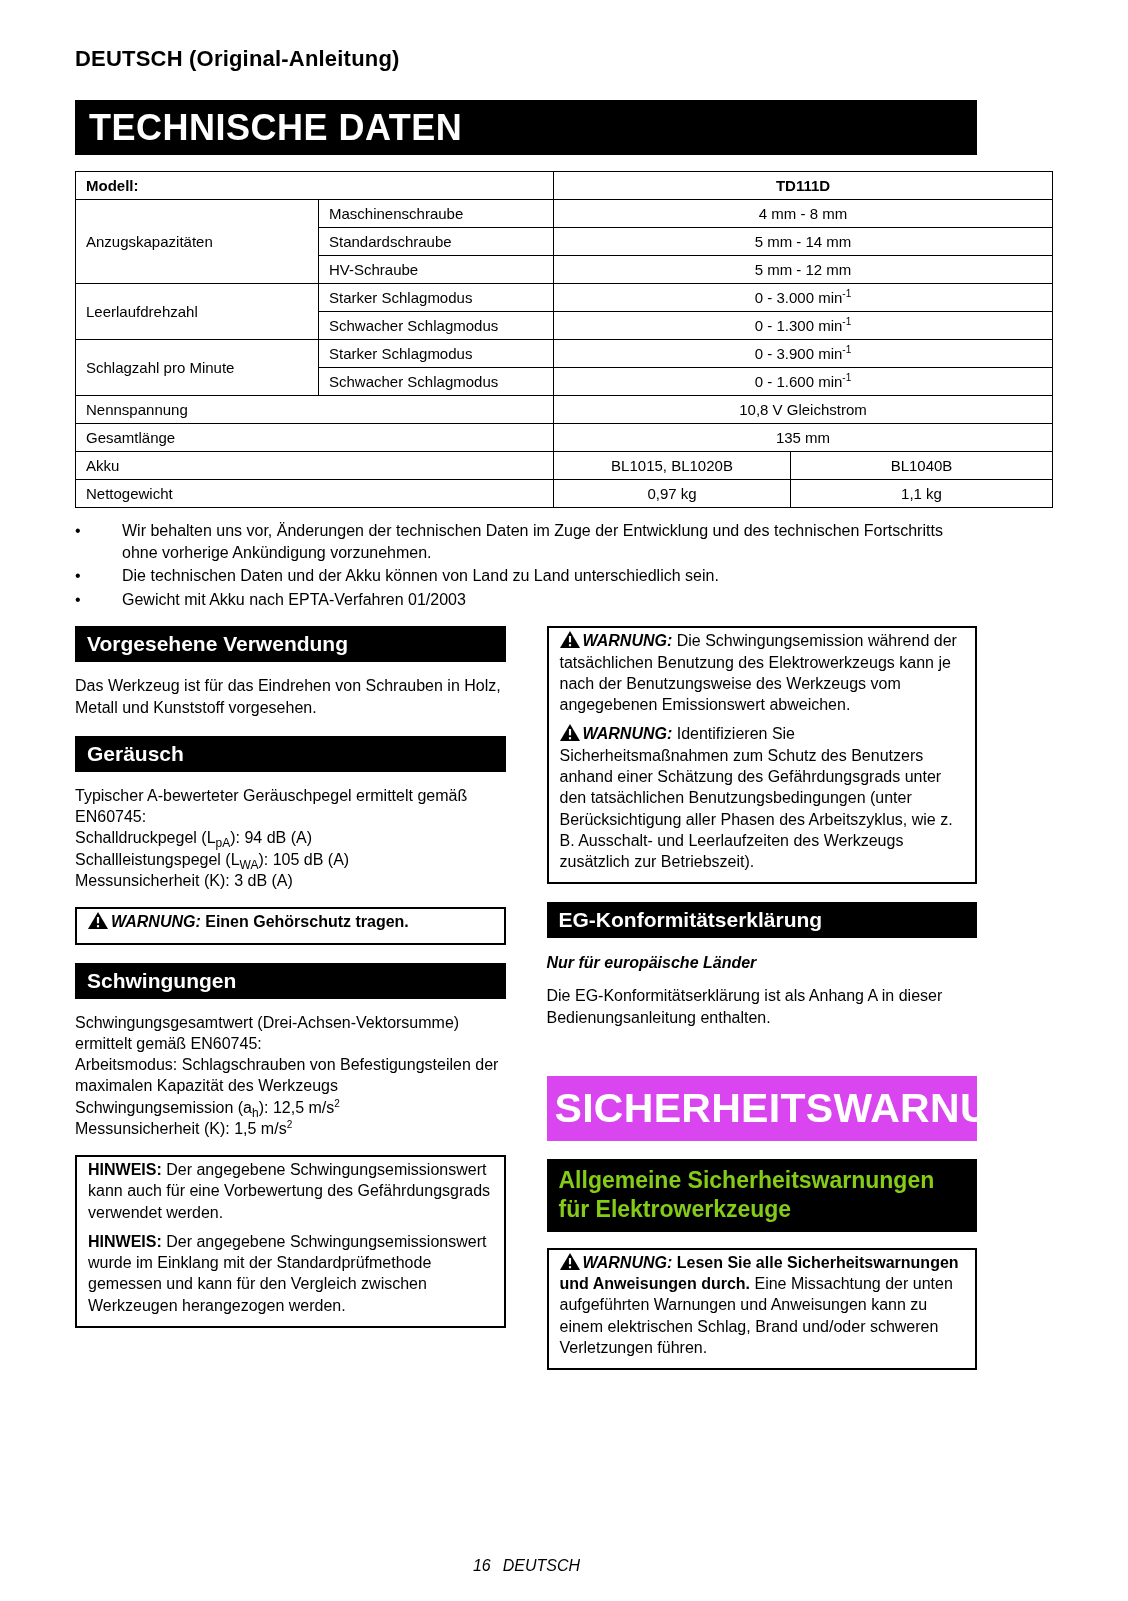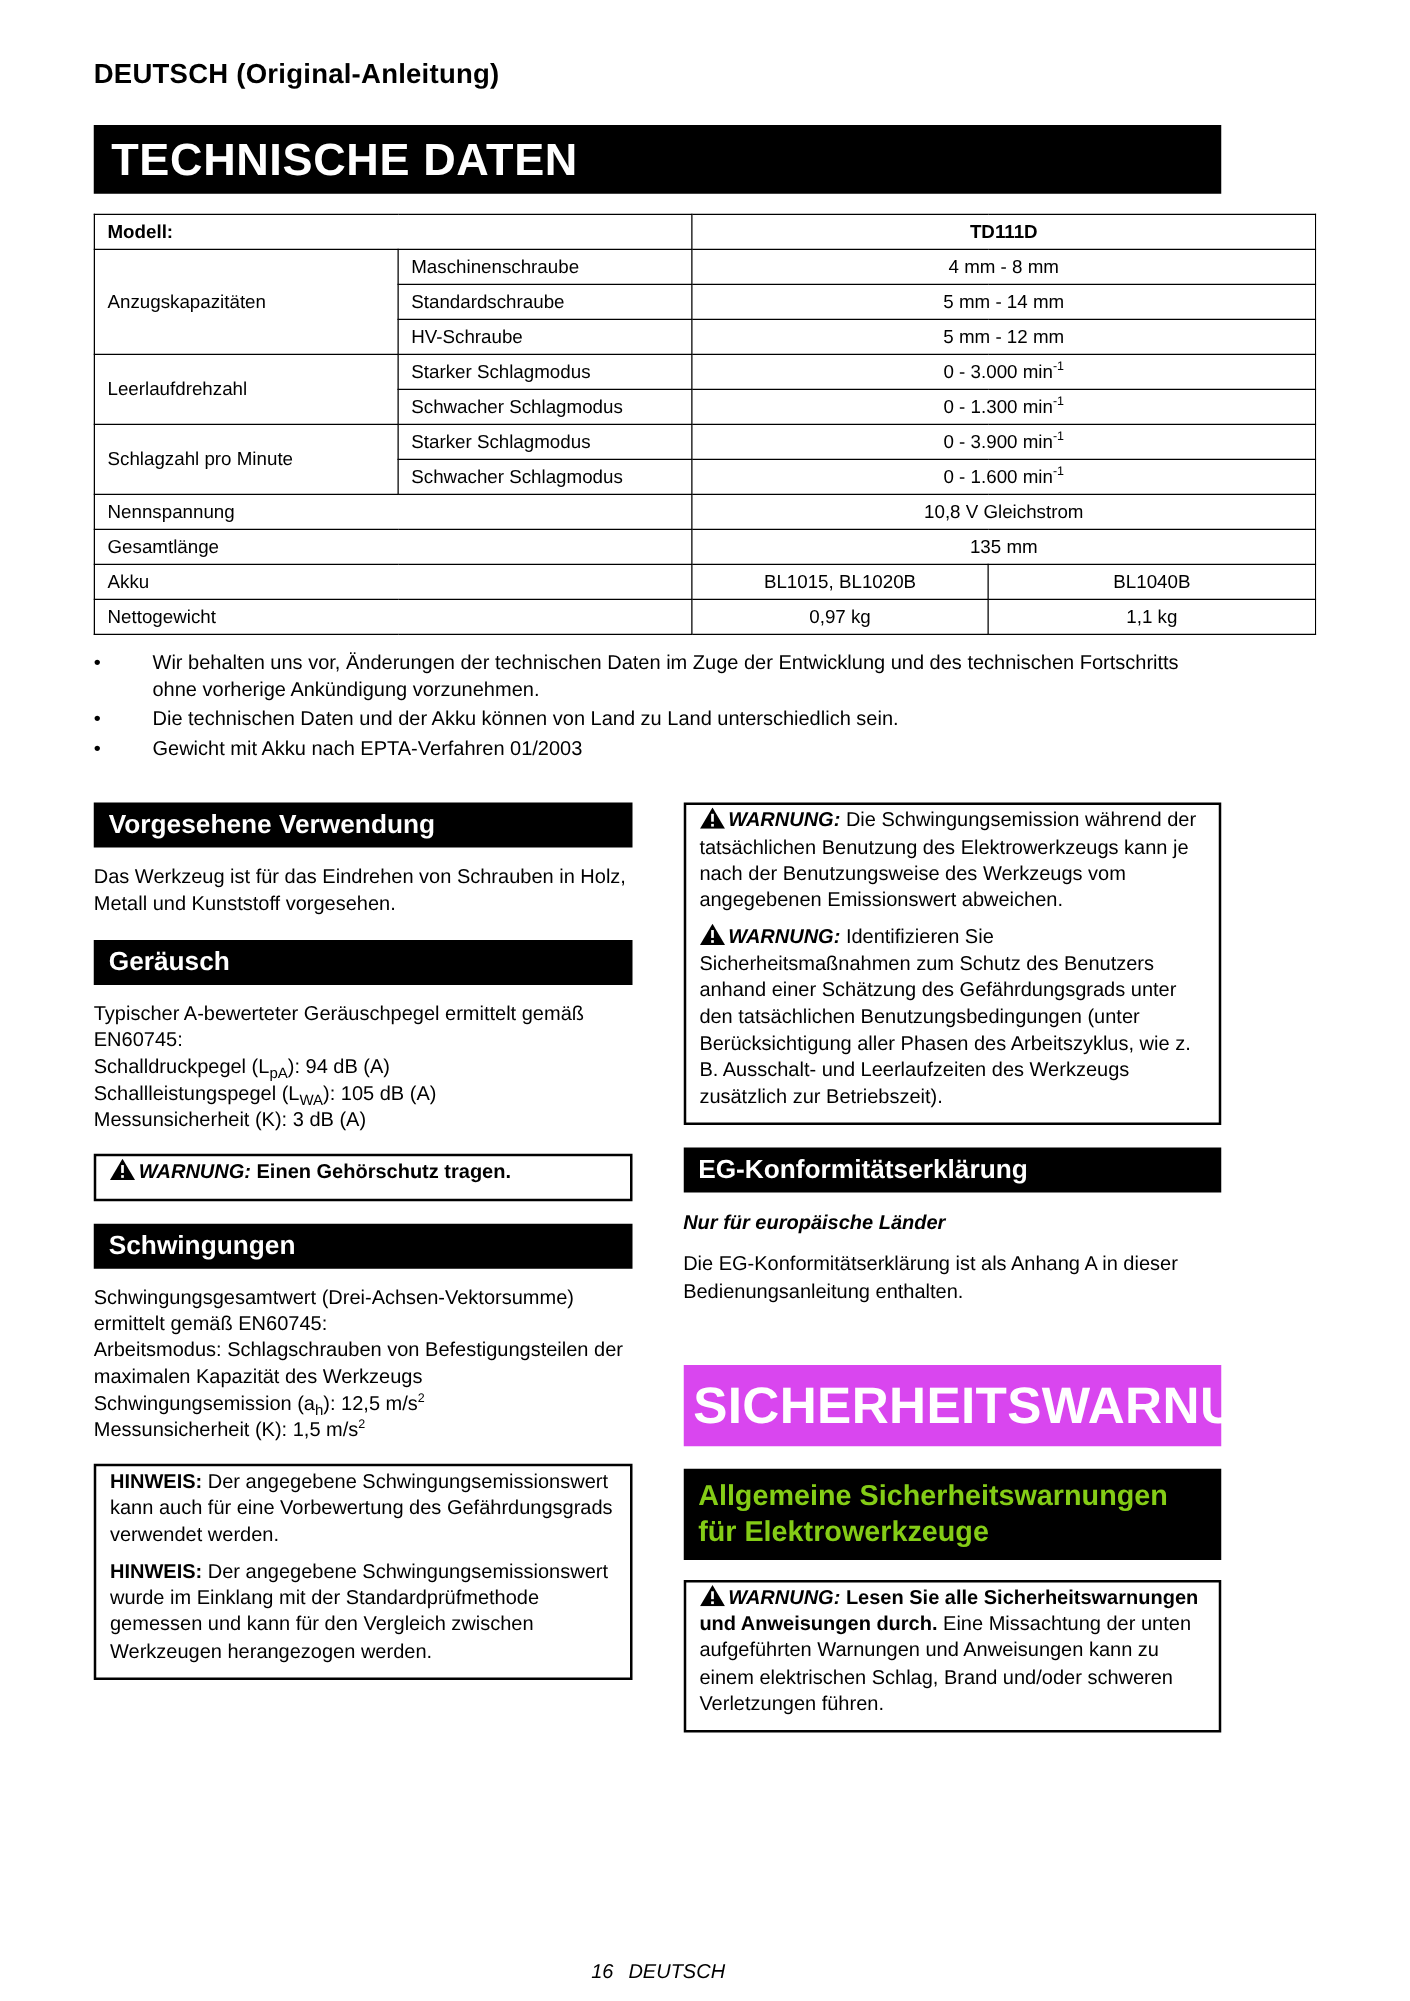"Vorgesehene Verwendung" .col { margin-top: 16px -> none }
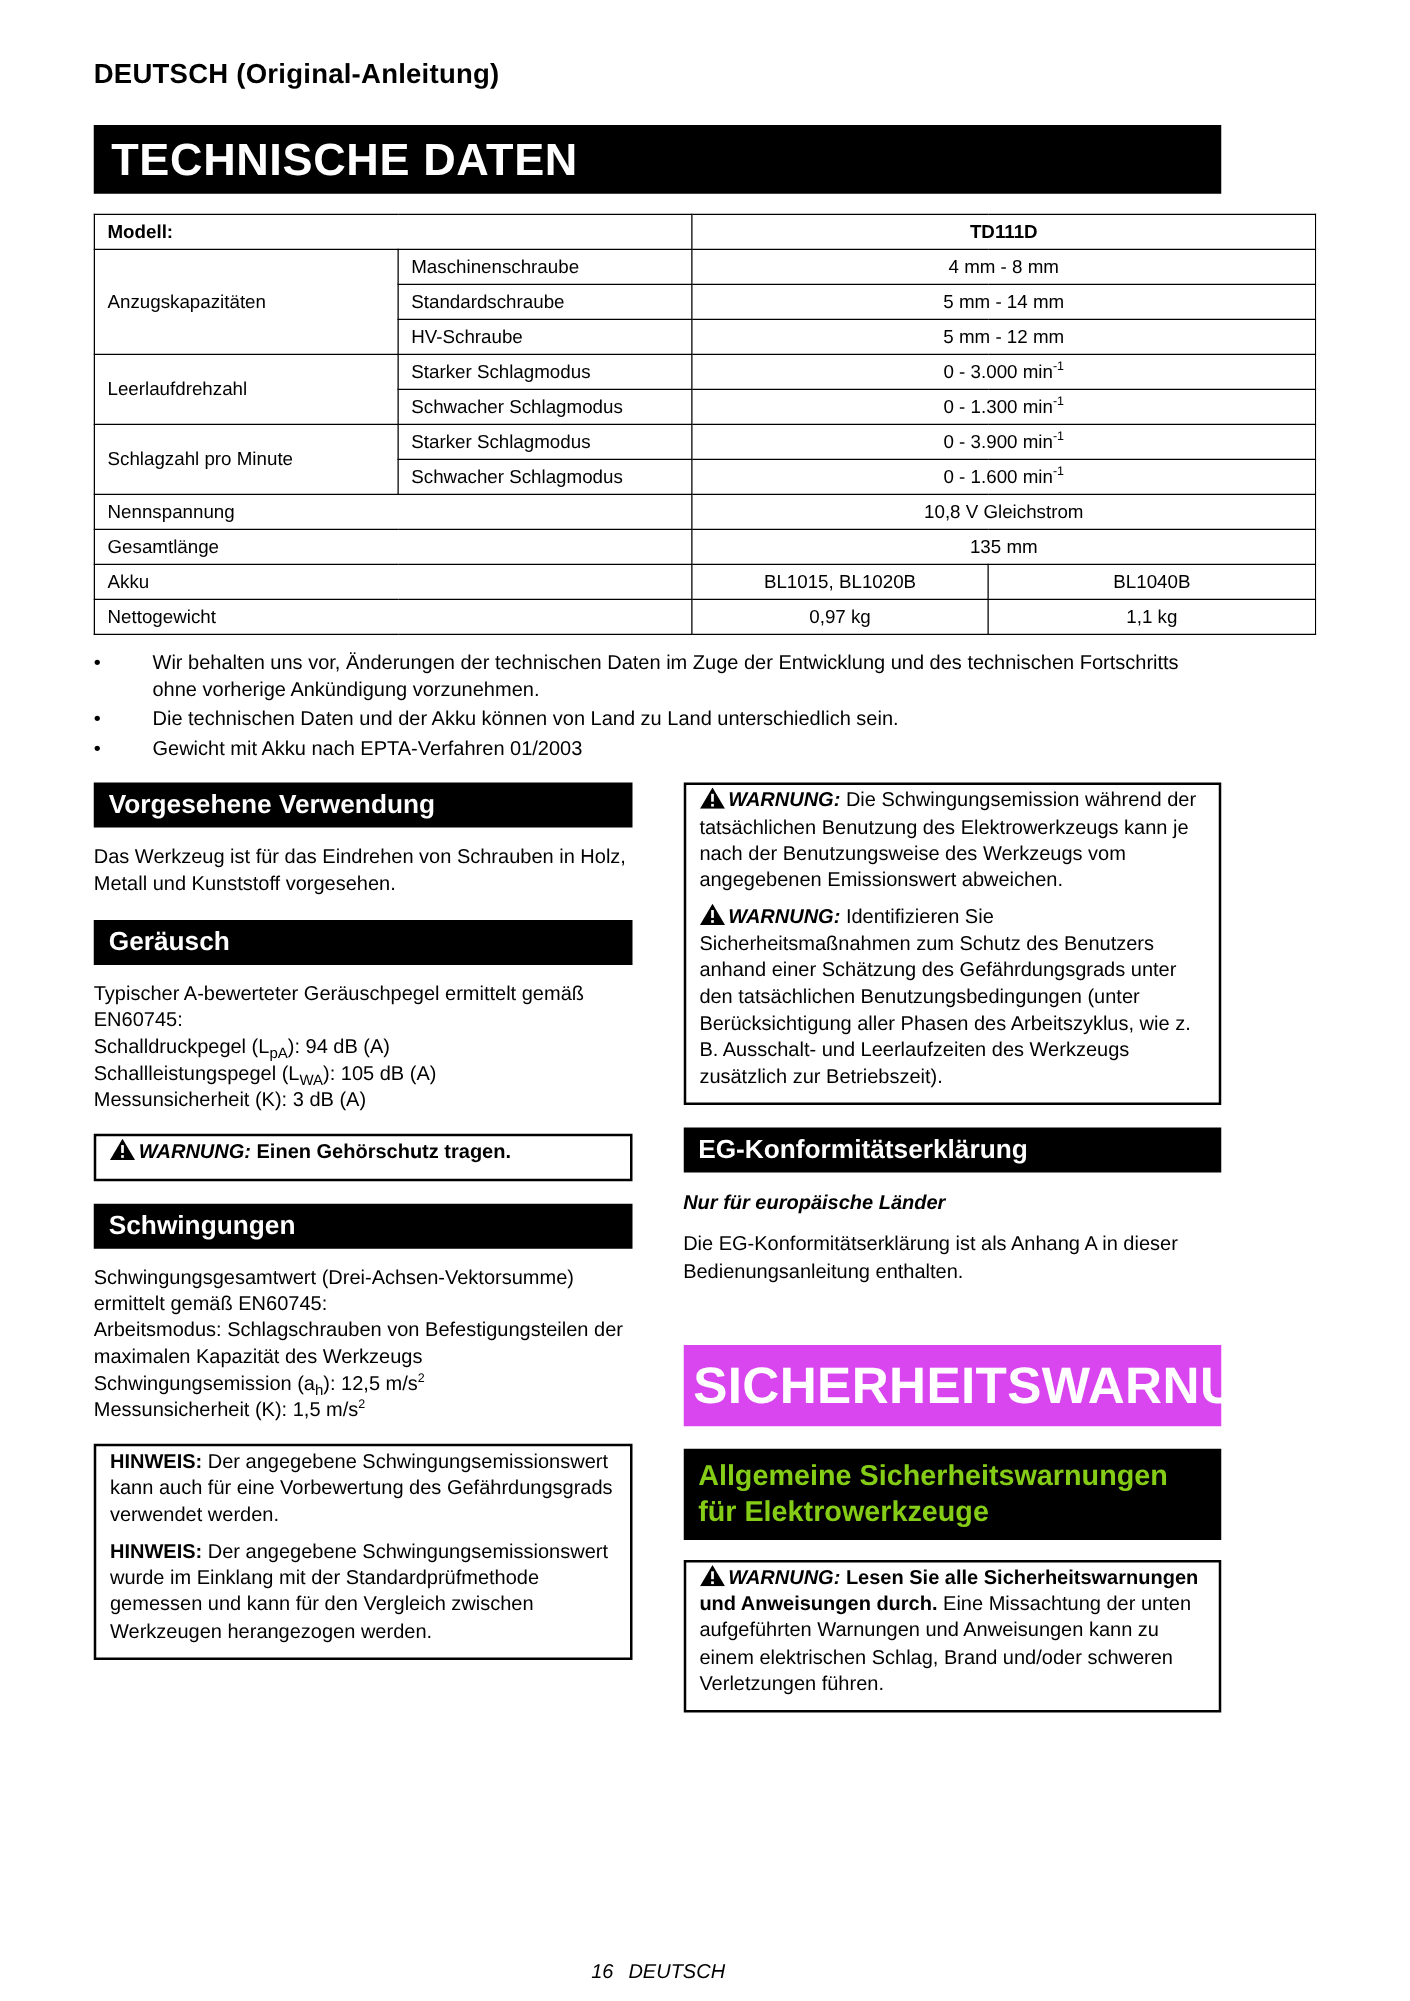"16 DEUTSCH" .footer { bottom: 14px -> 26px }
